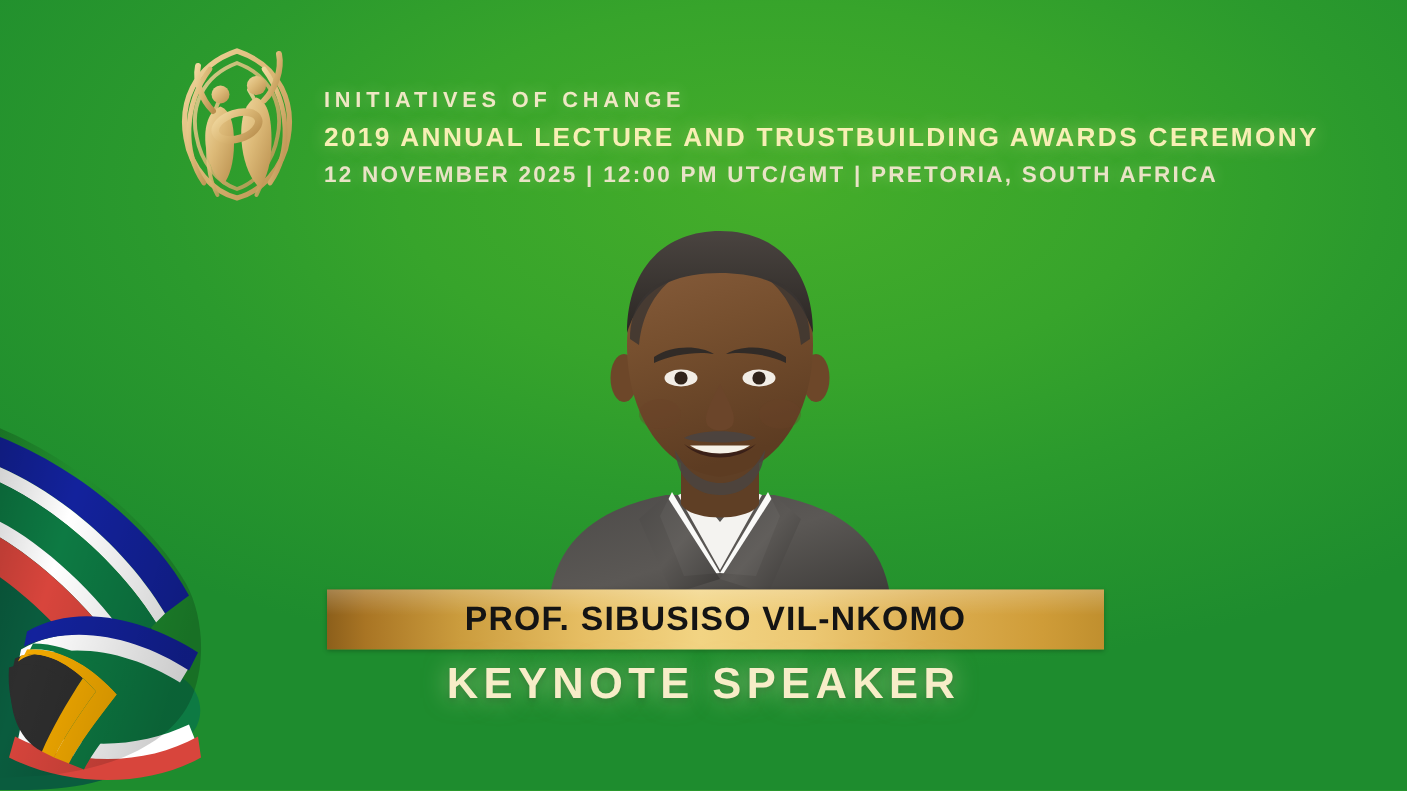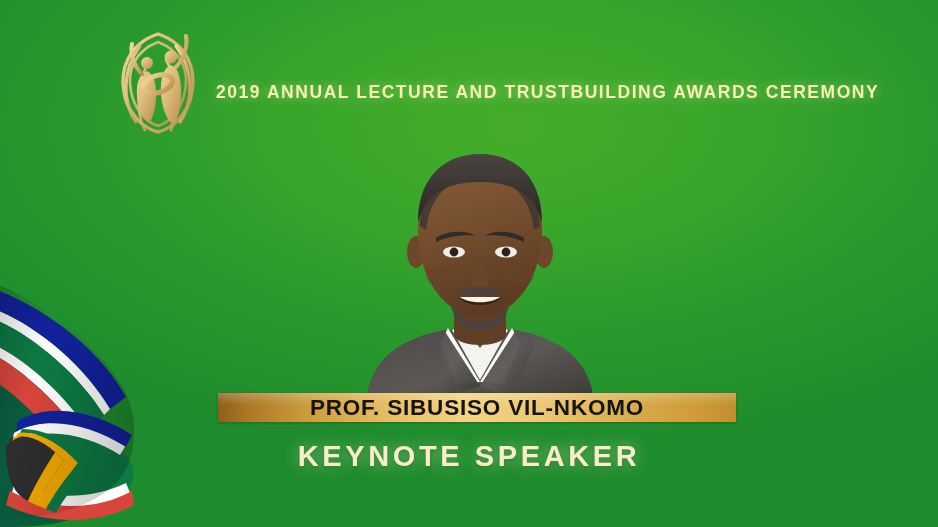"INITIATIVES OF CHANGE" div.line1 { html: none -> <div>INITIATIVES OF CHANGE</div> }
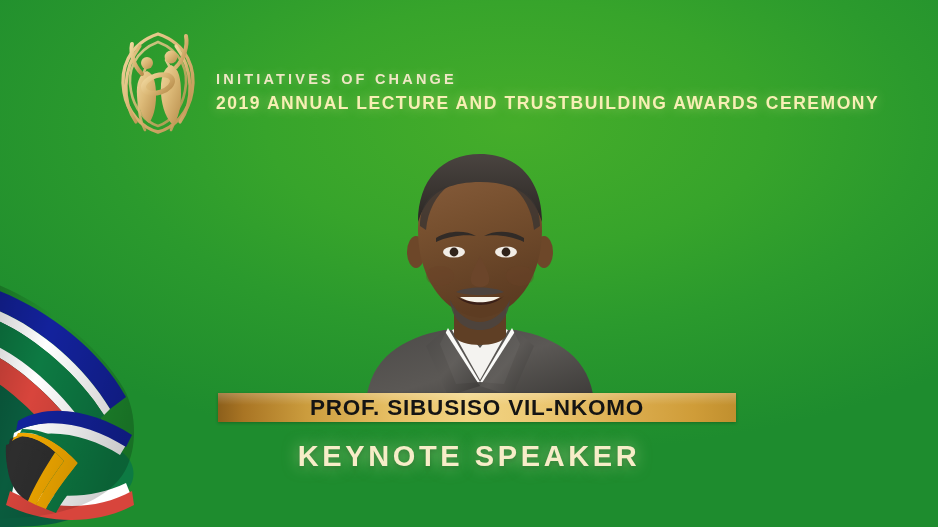"12 NOVEMBER 2025 | 12:00" div.line3 { html: none -> <div>12 NOVEMBER 2025 | 12:00 PM UTC/GMT | PRETORIA, SOUTH AFRICA</div> }
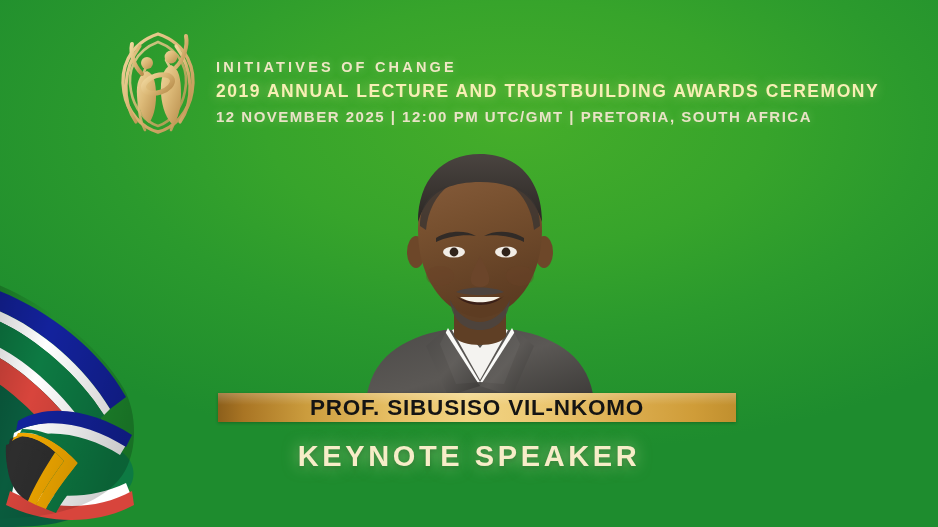"PROF. SIBUSISO VIL-NKOMO" .name-banner { height: 29px -> 40px }
